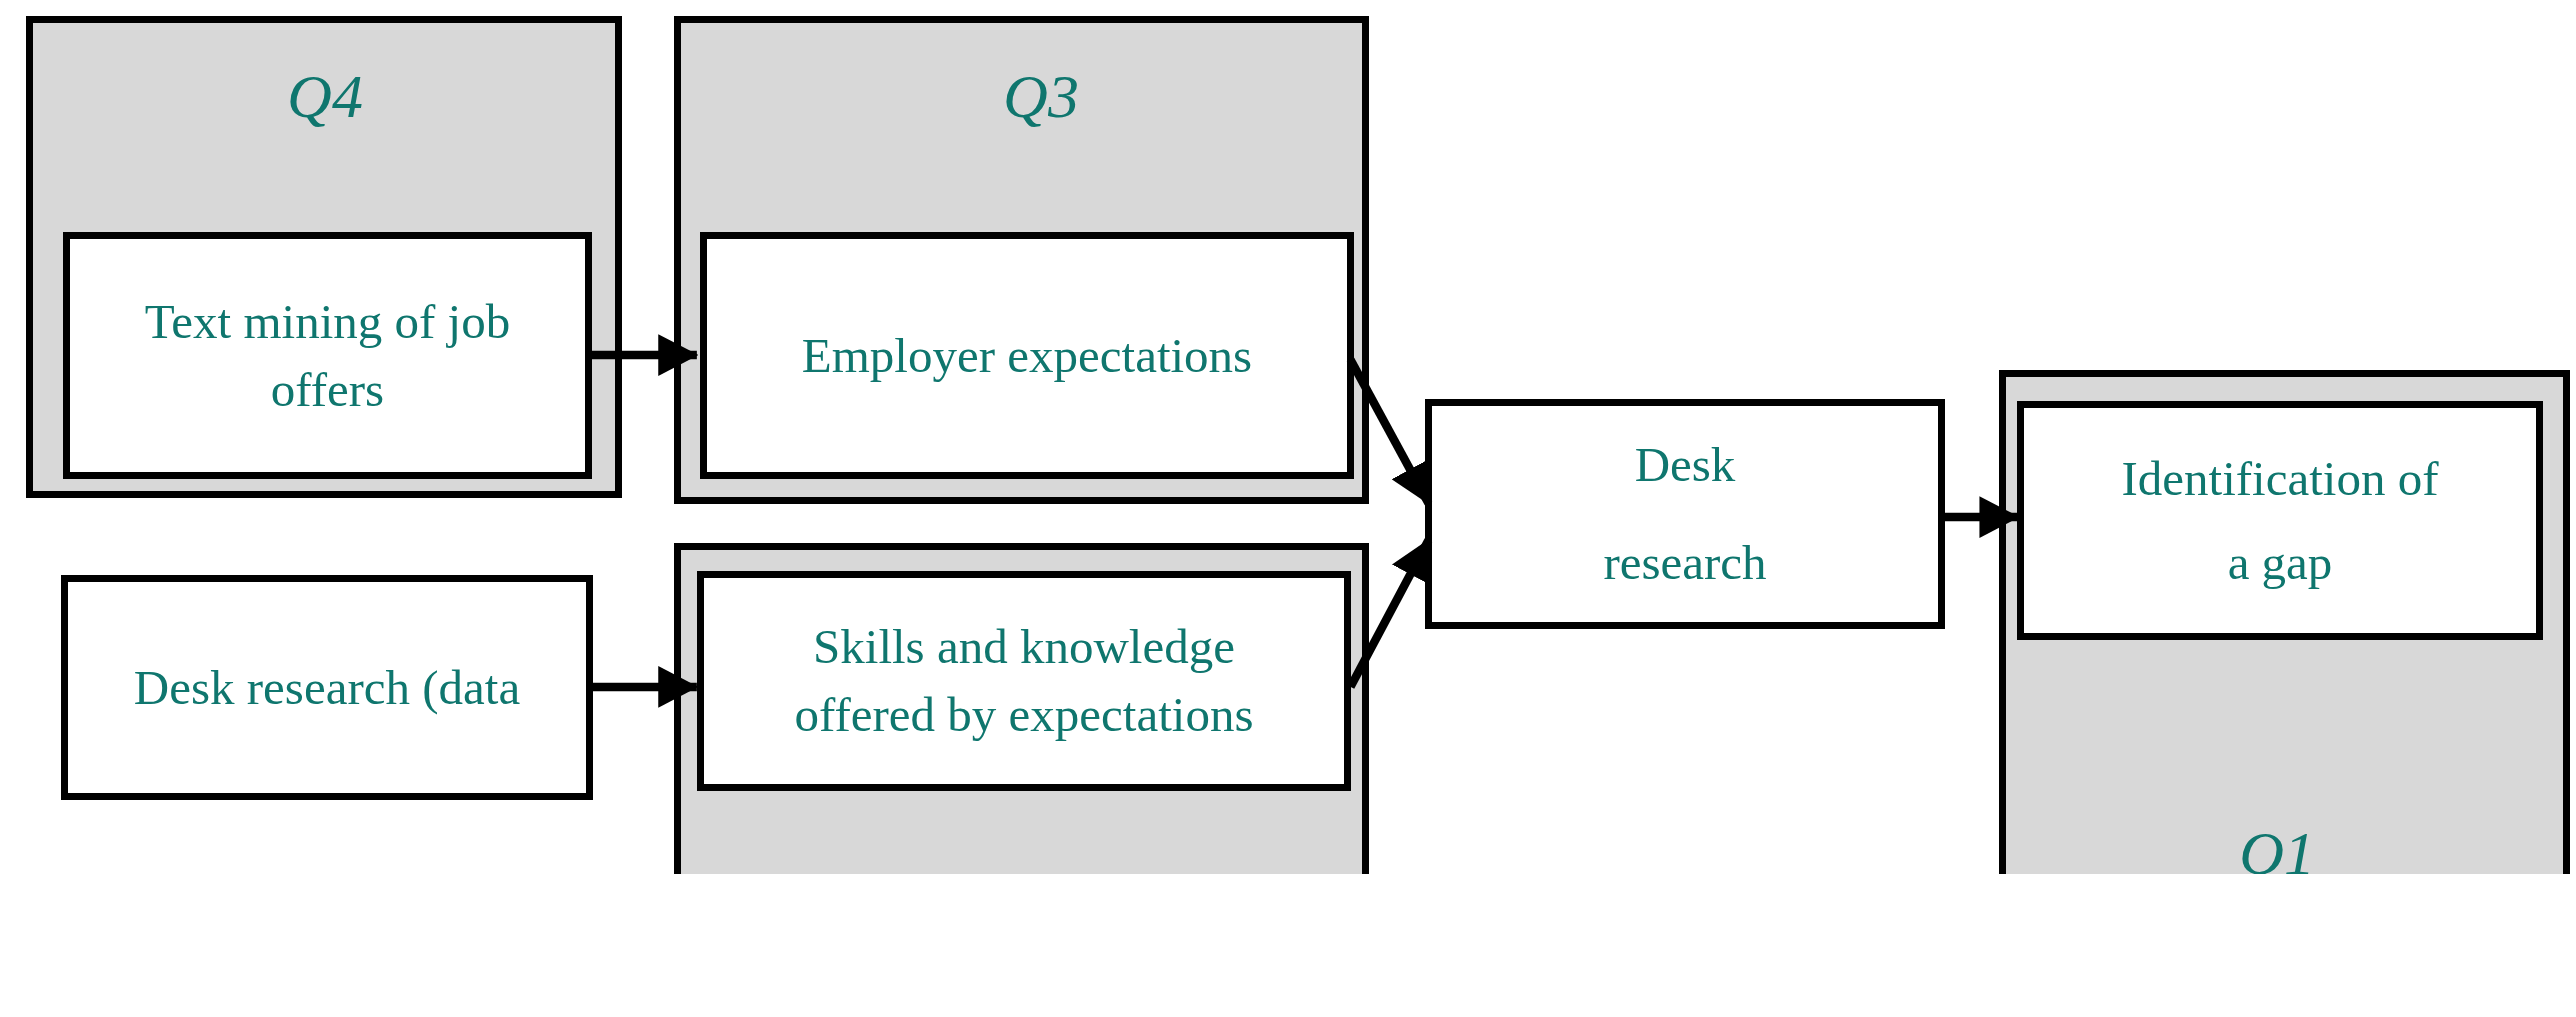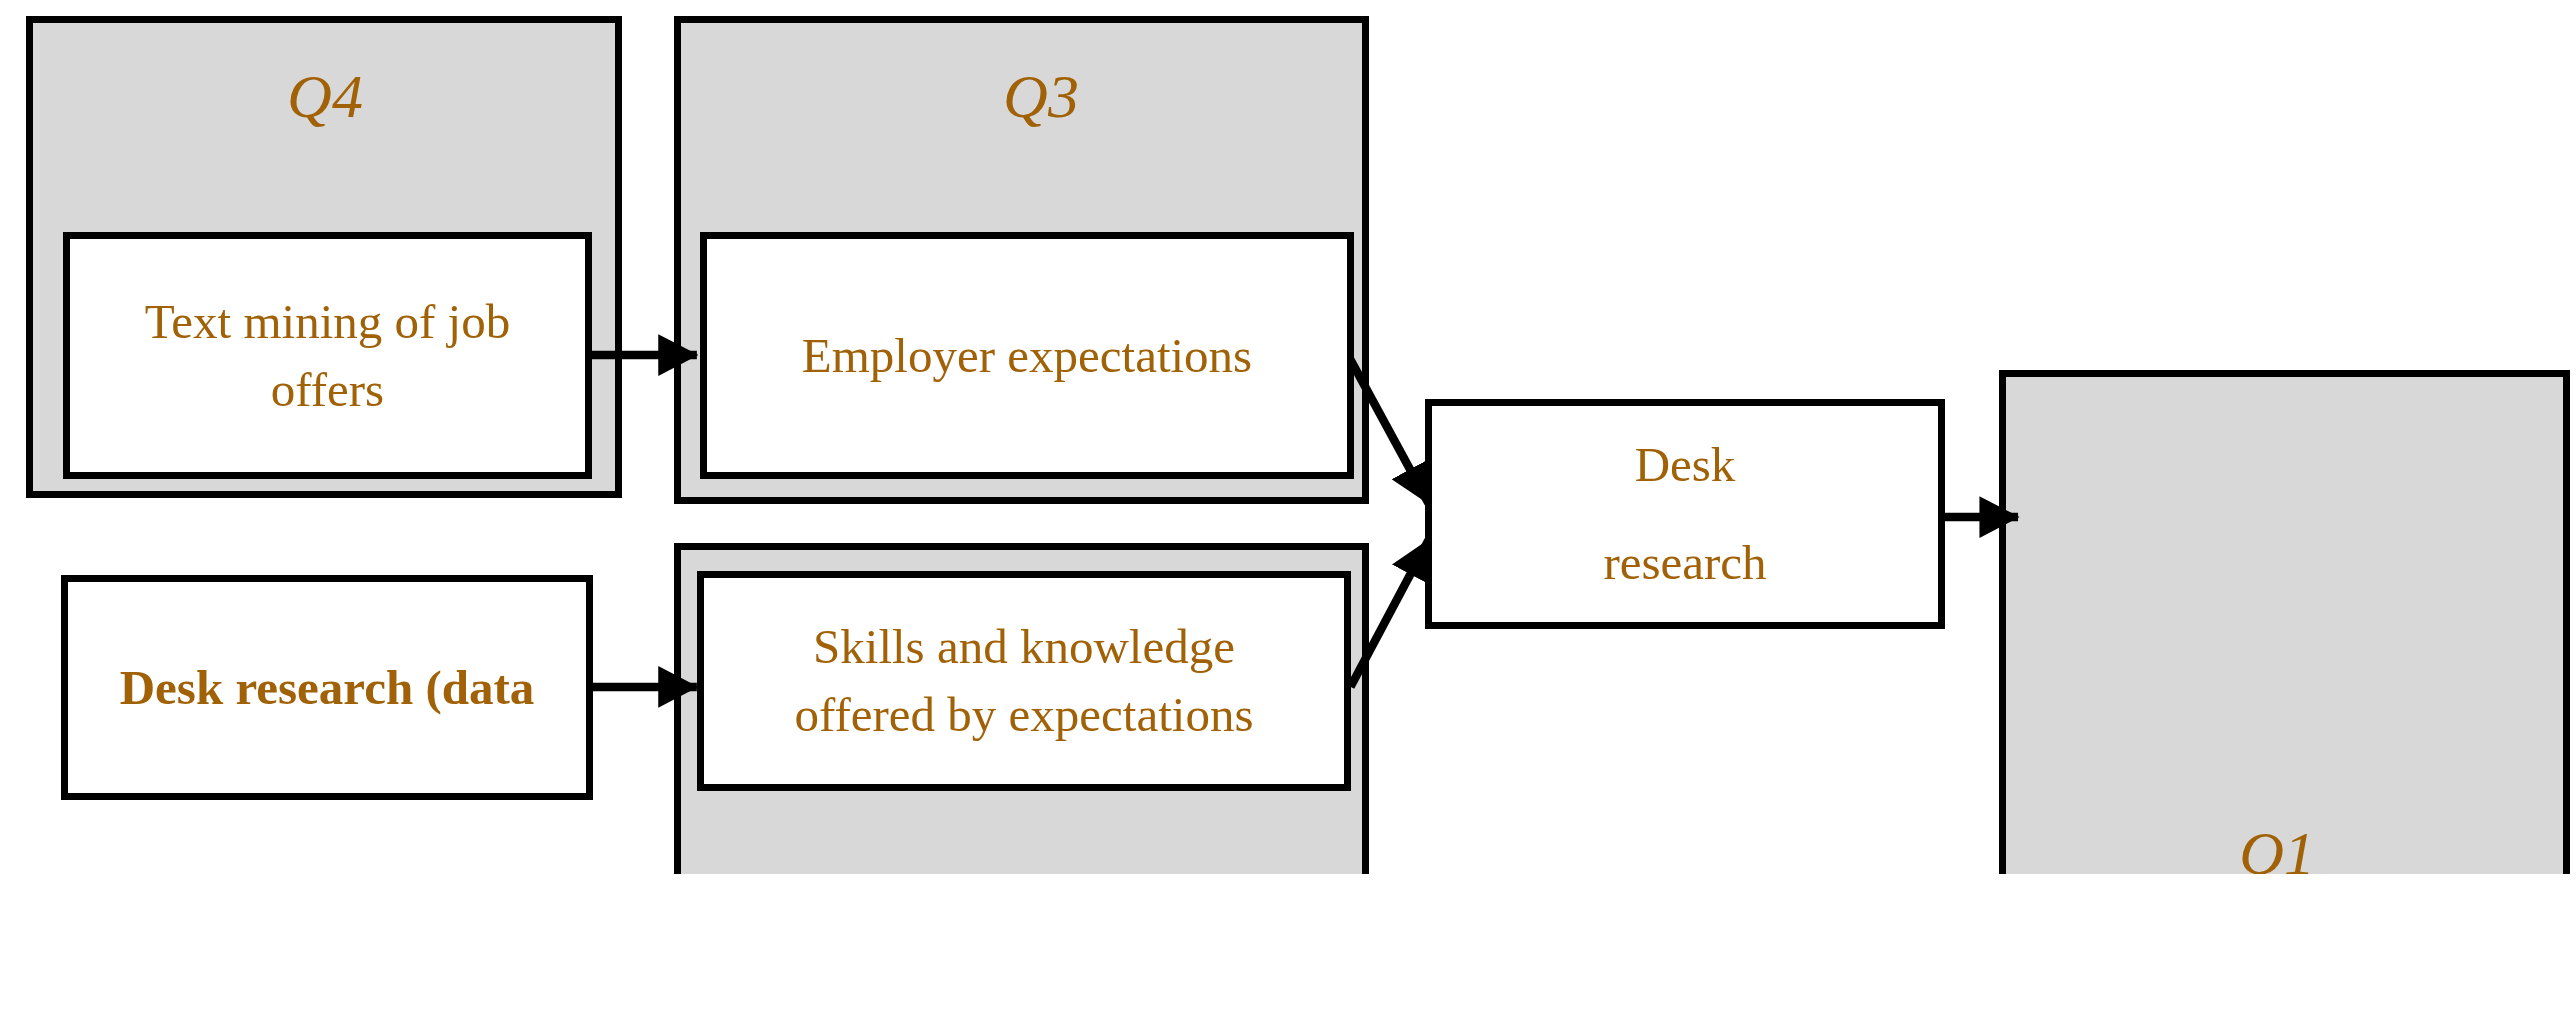"Q4" #canvas { color: #a16207 -> #0f766e }
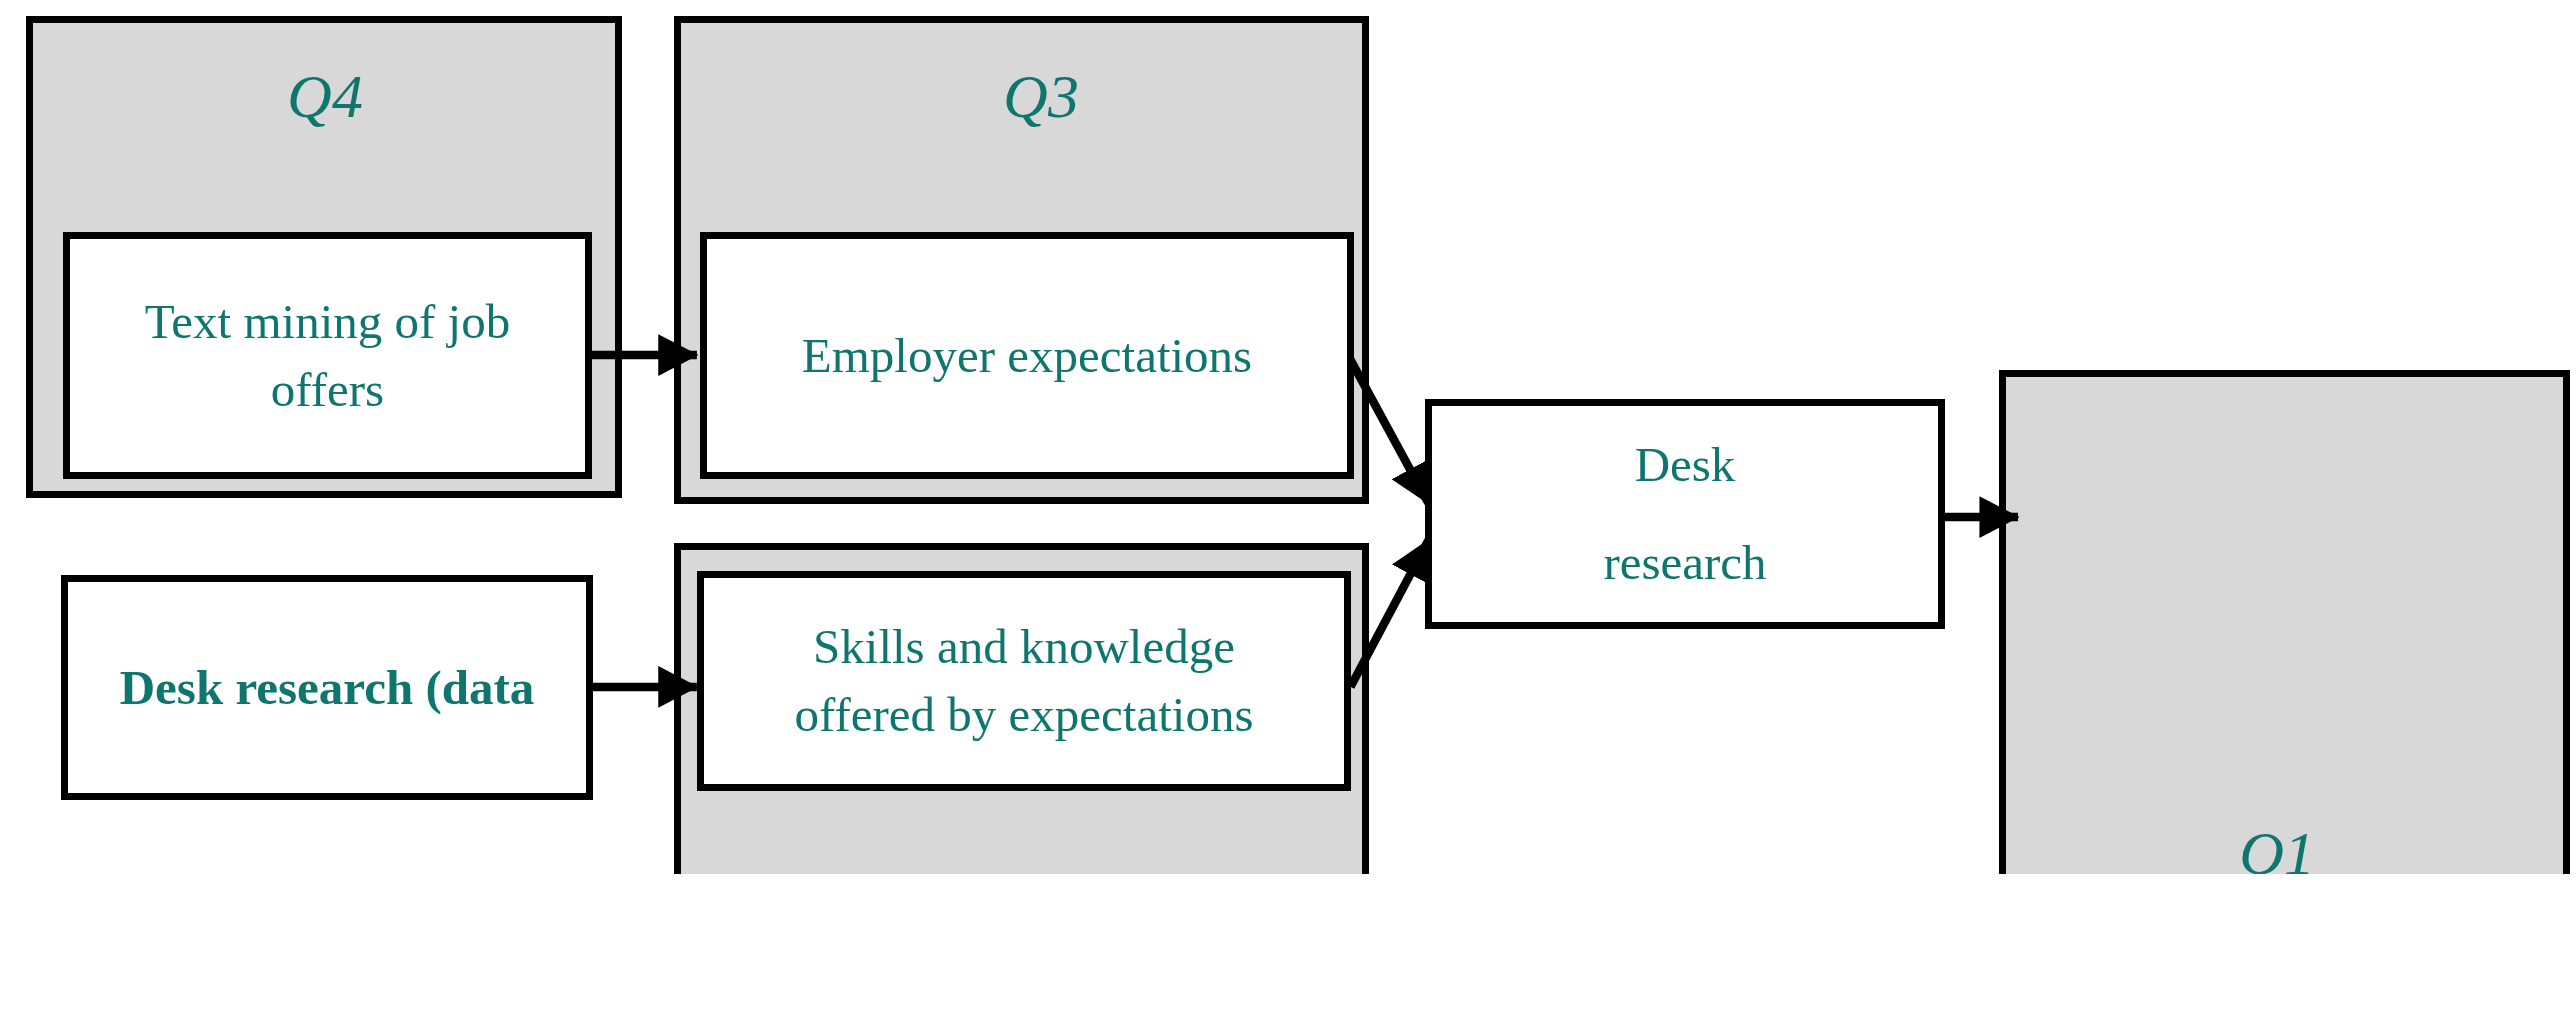"Identification of" div.node { html: none -> <div> <div> <div>Identification of</div> <div>a gap</div> </div> </div> }
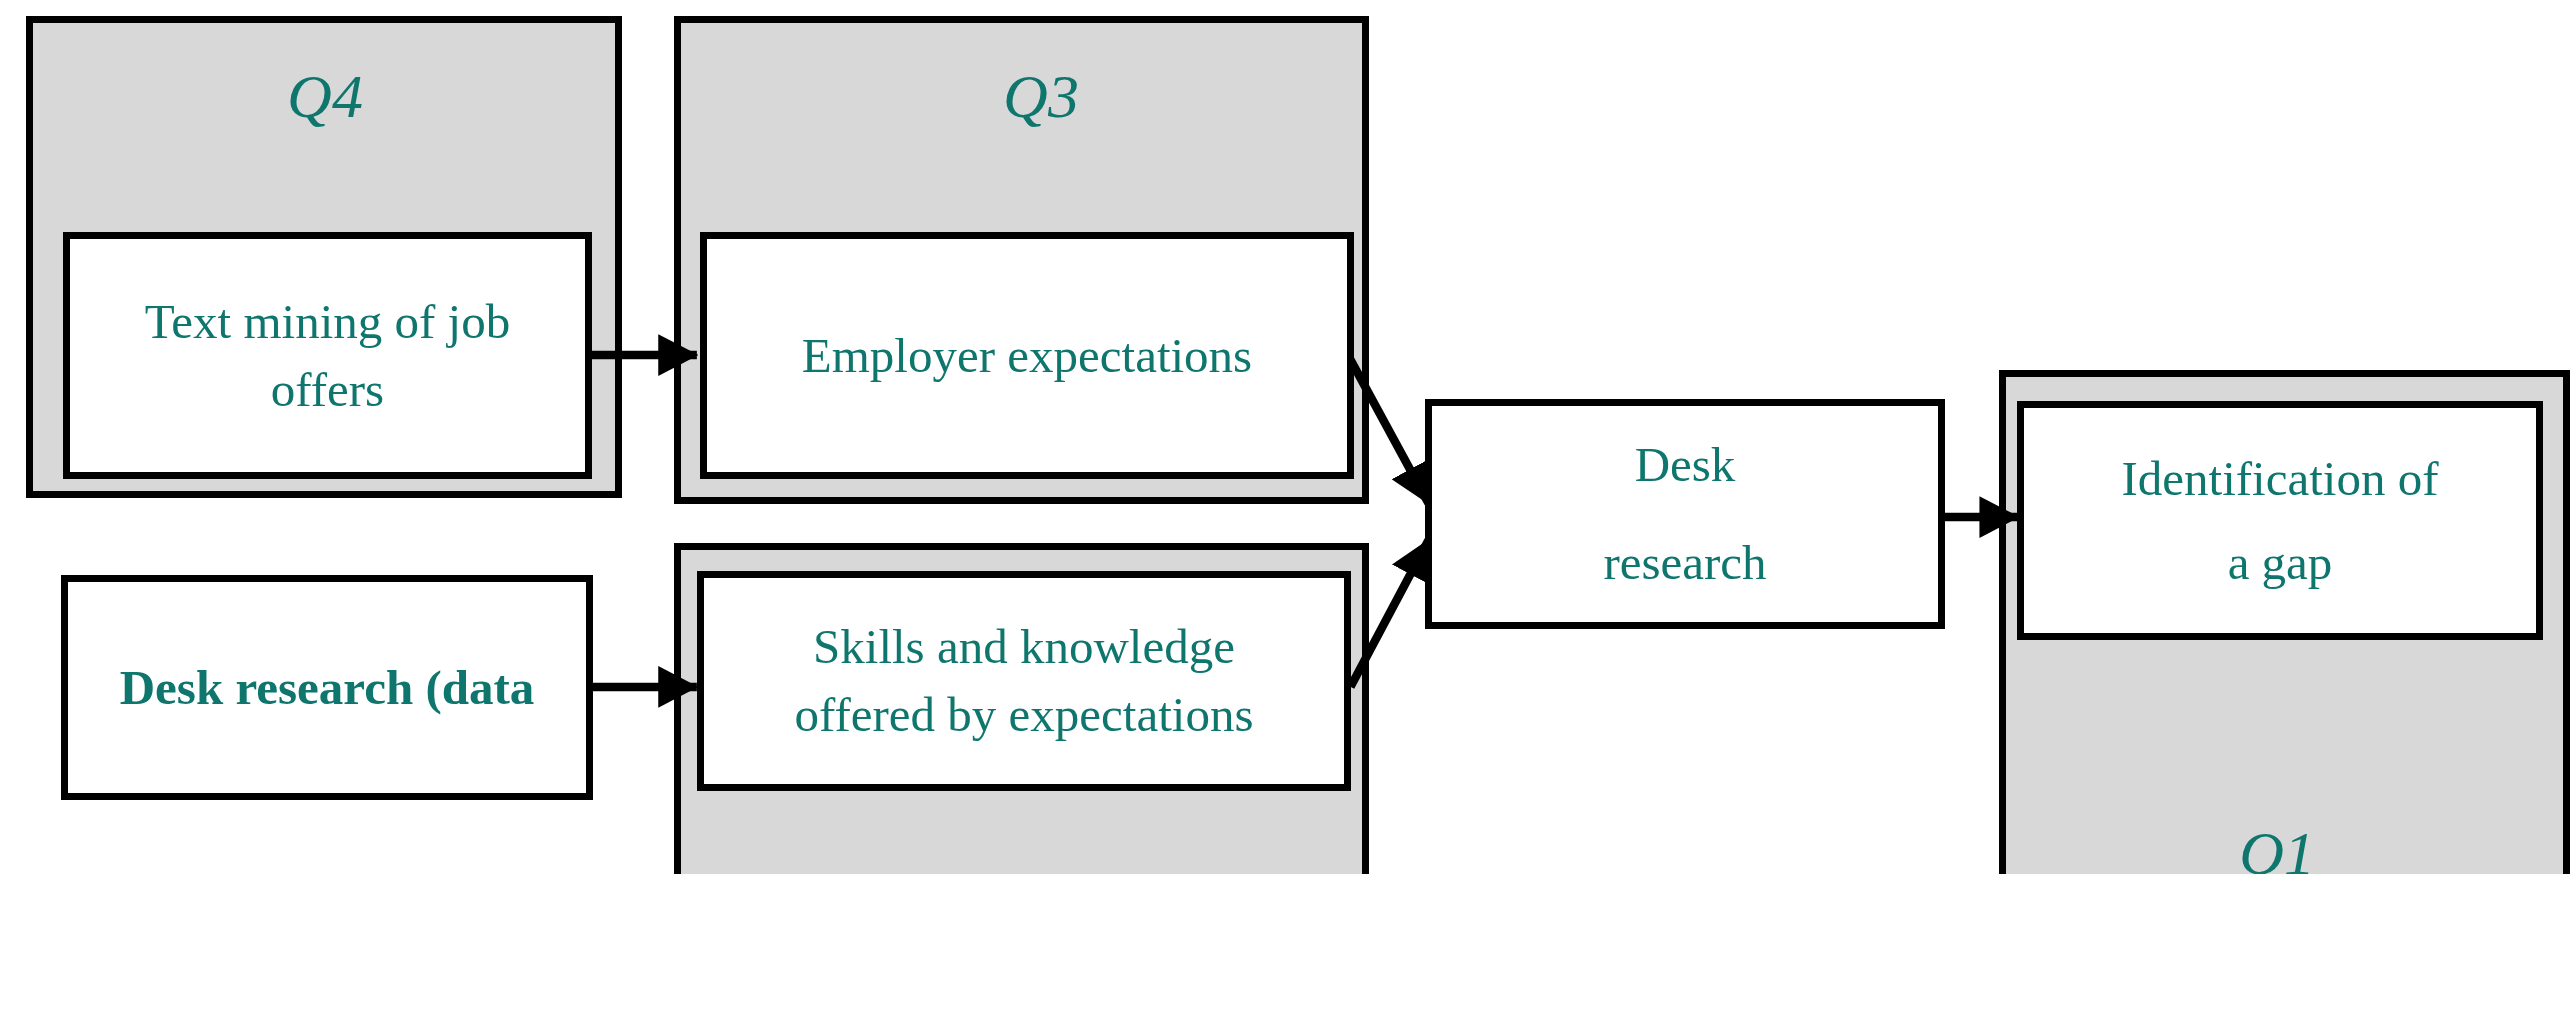"Desk research (data" div.node { font-weight: bold -> none }
